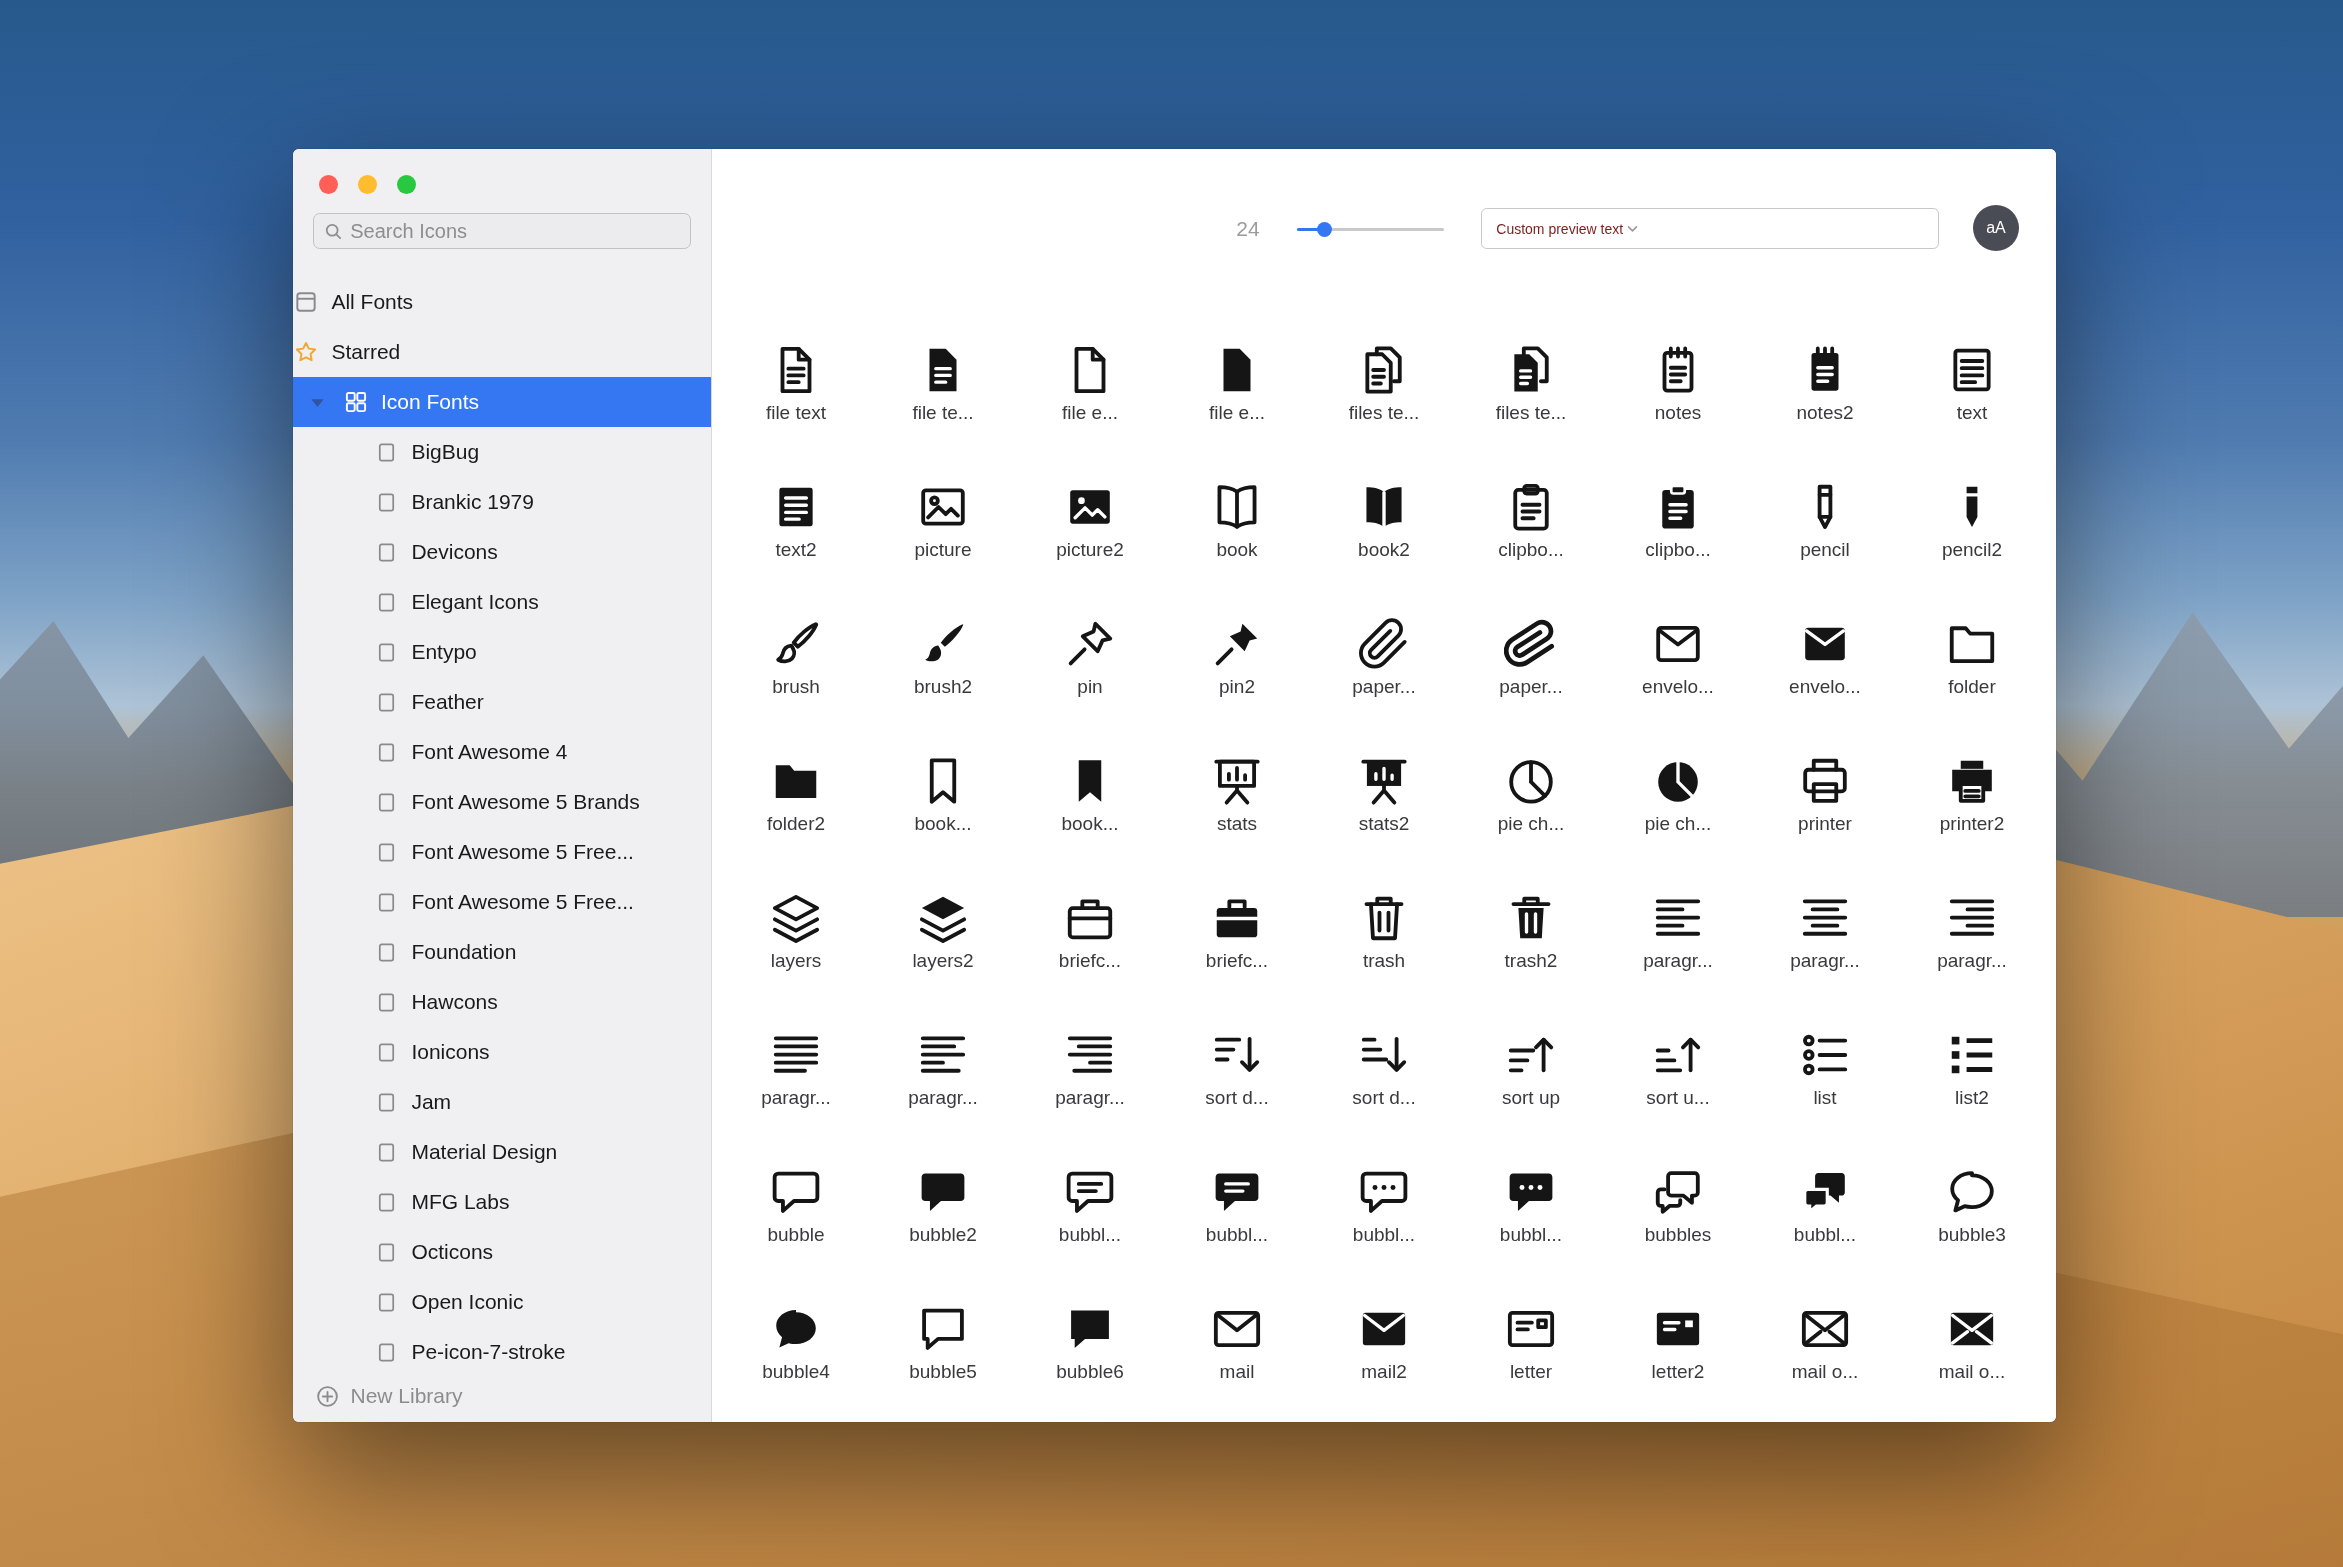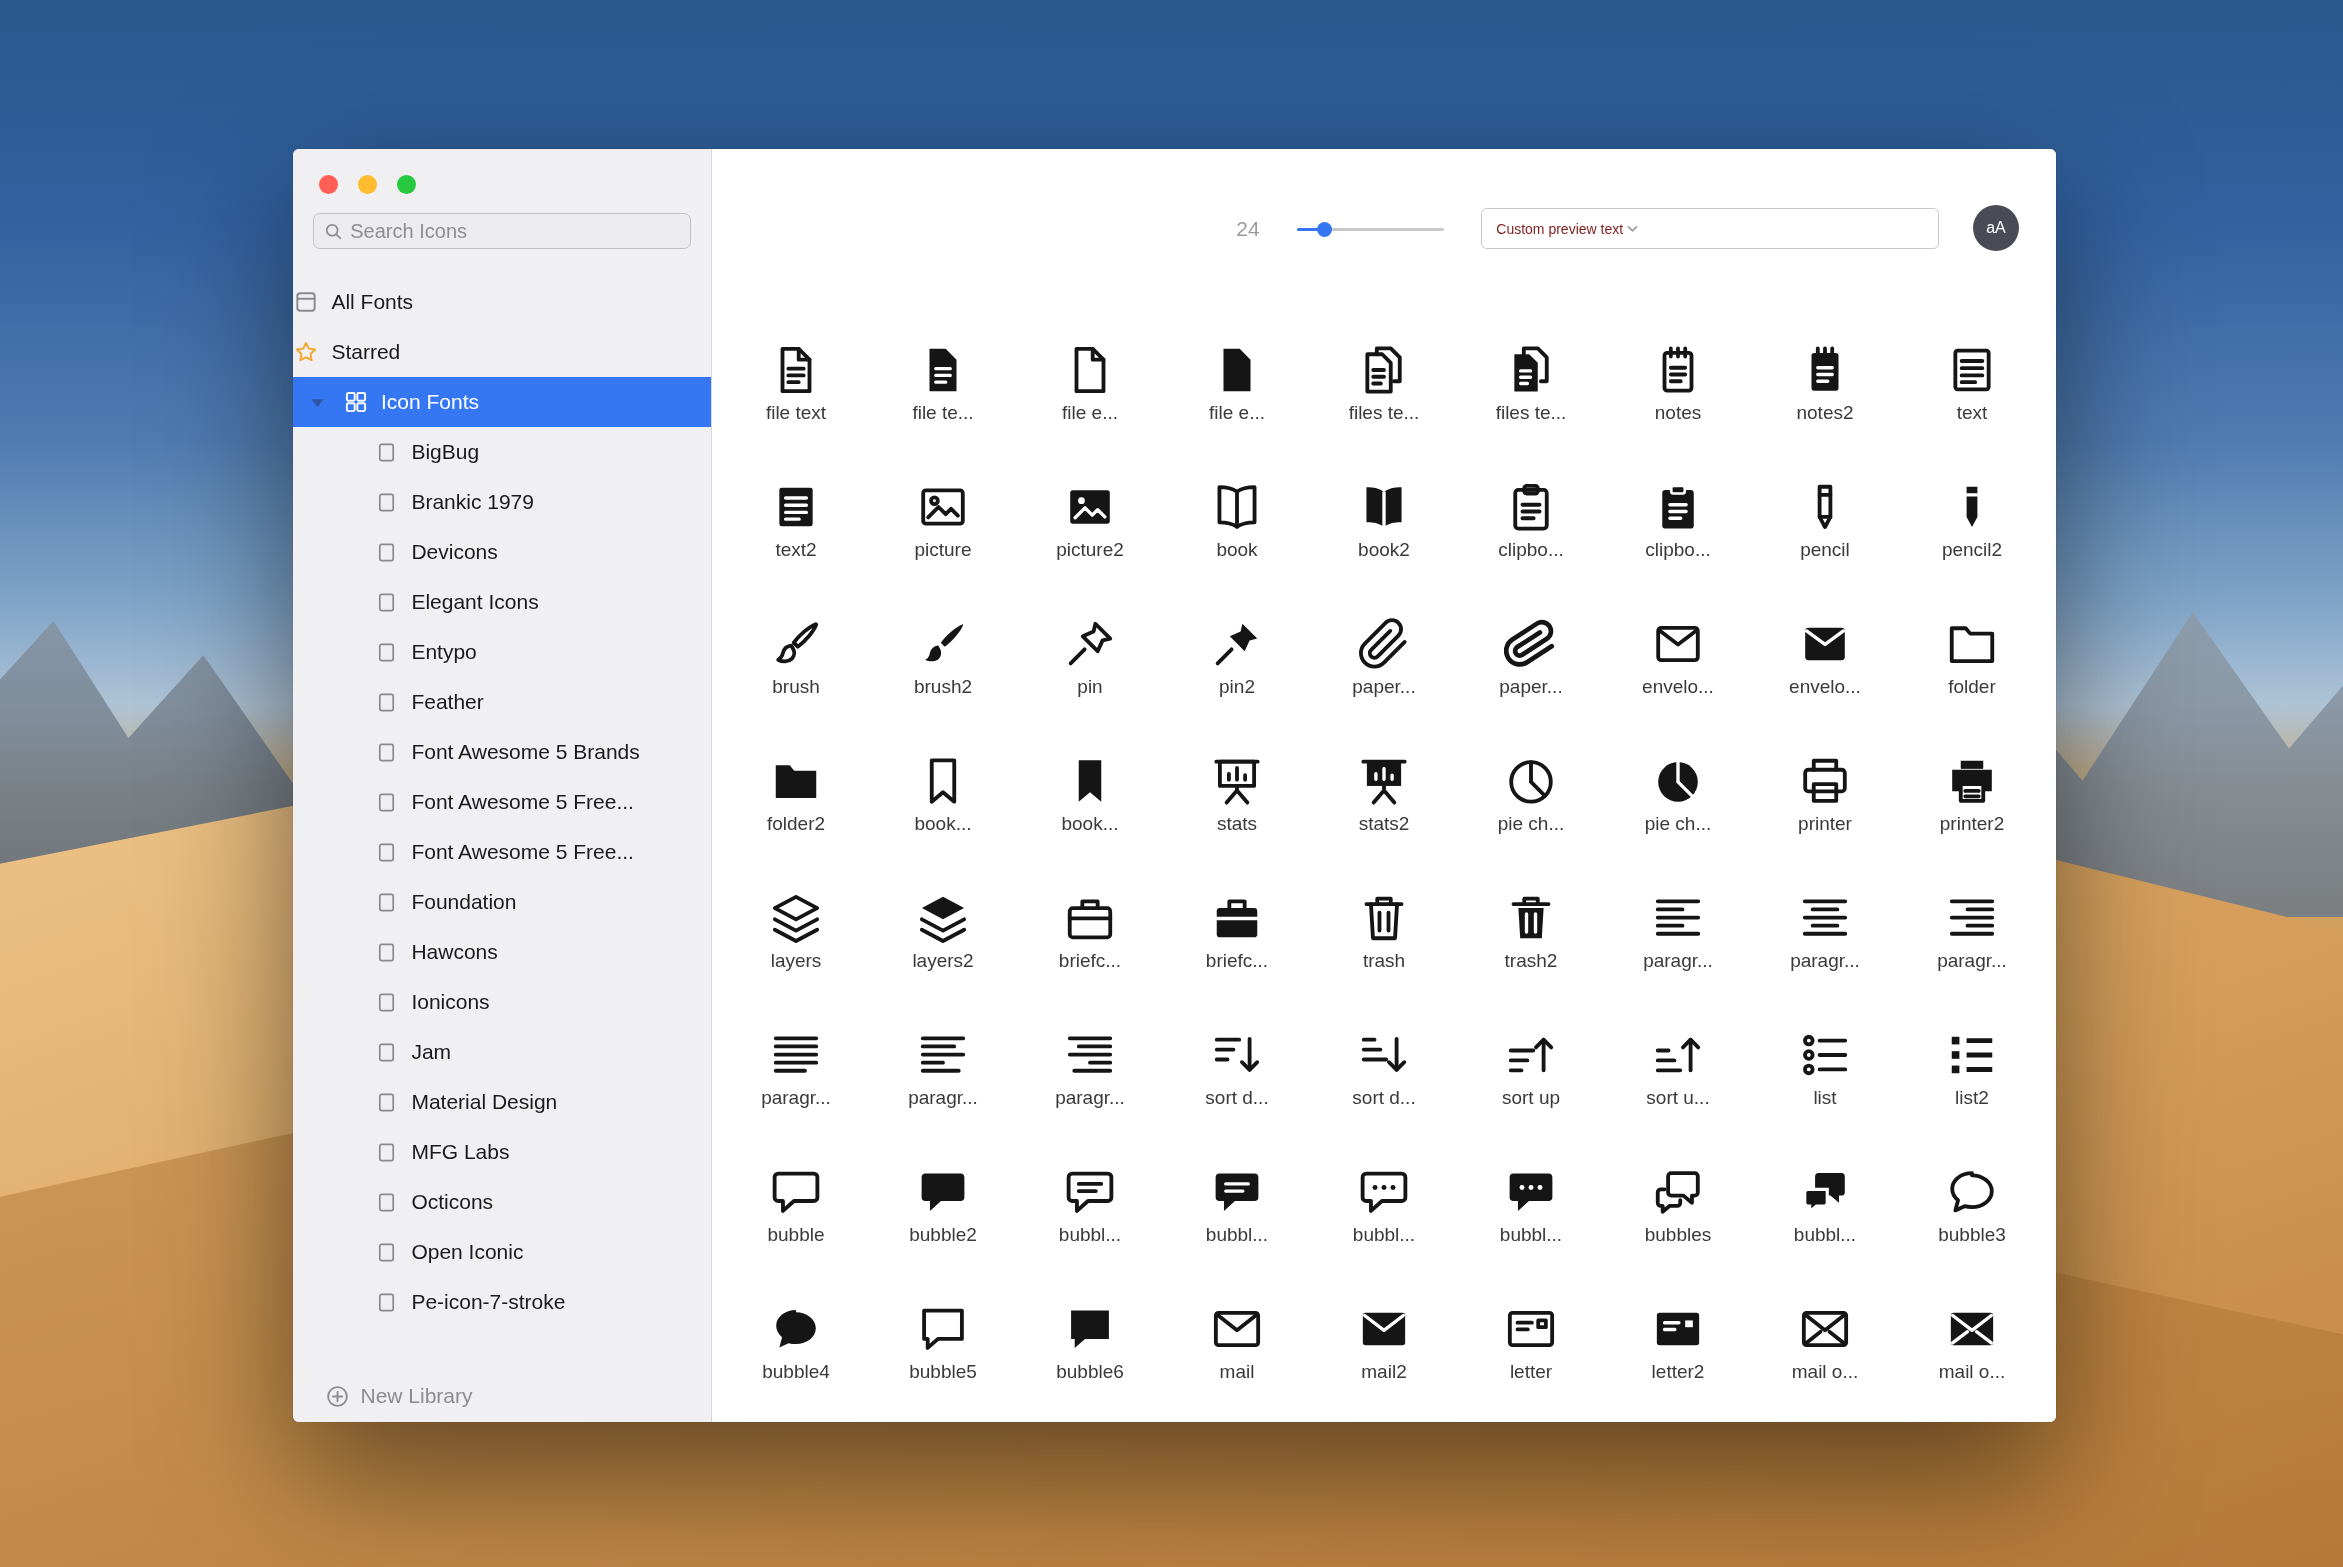"Font Awesome 4" div.side-row { html: none -> <div> <span> <svg> <rect></rect> </svg> </span> <span>Font Awesome 4</span> </div> }
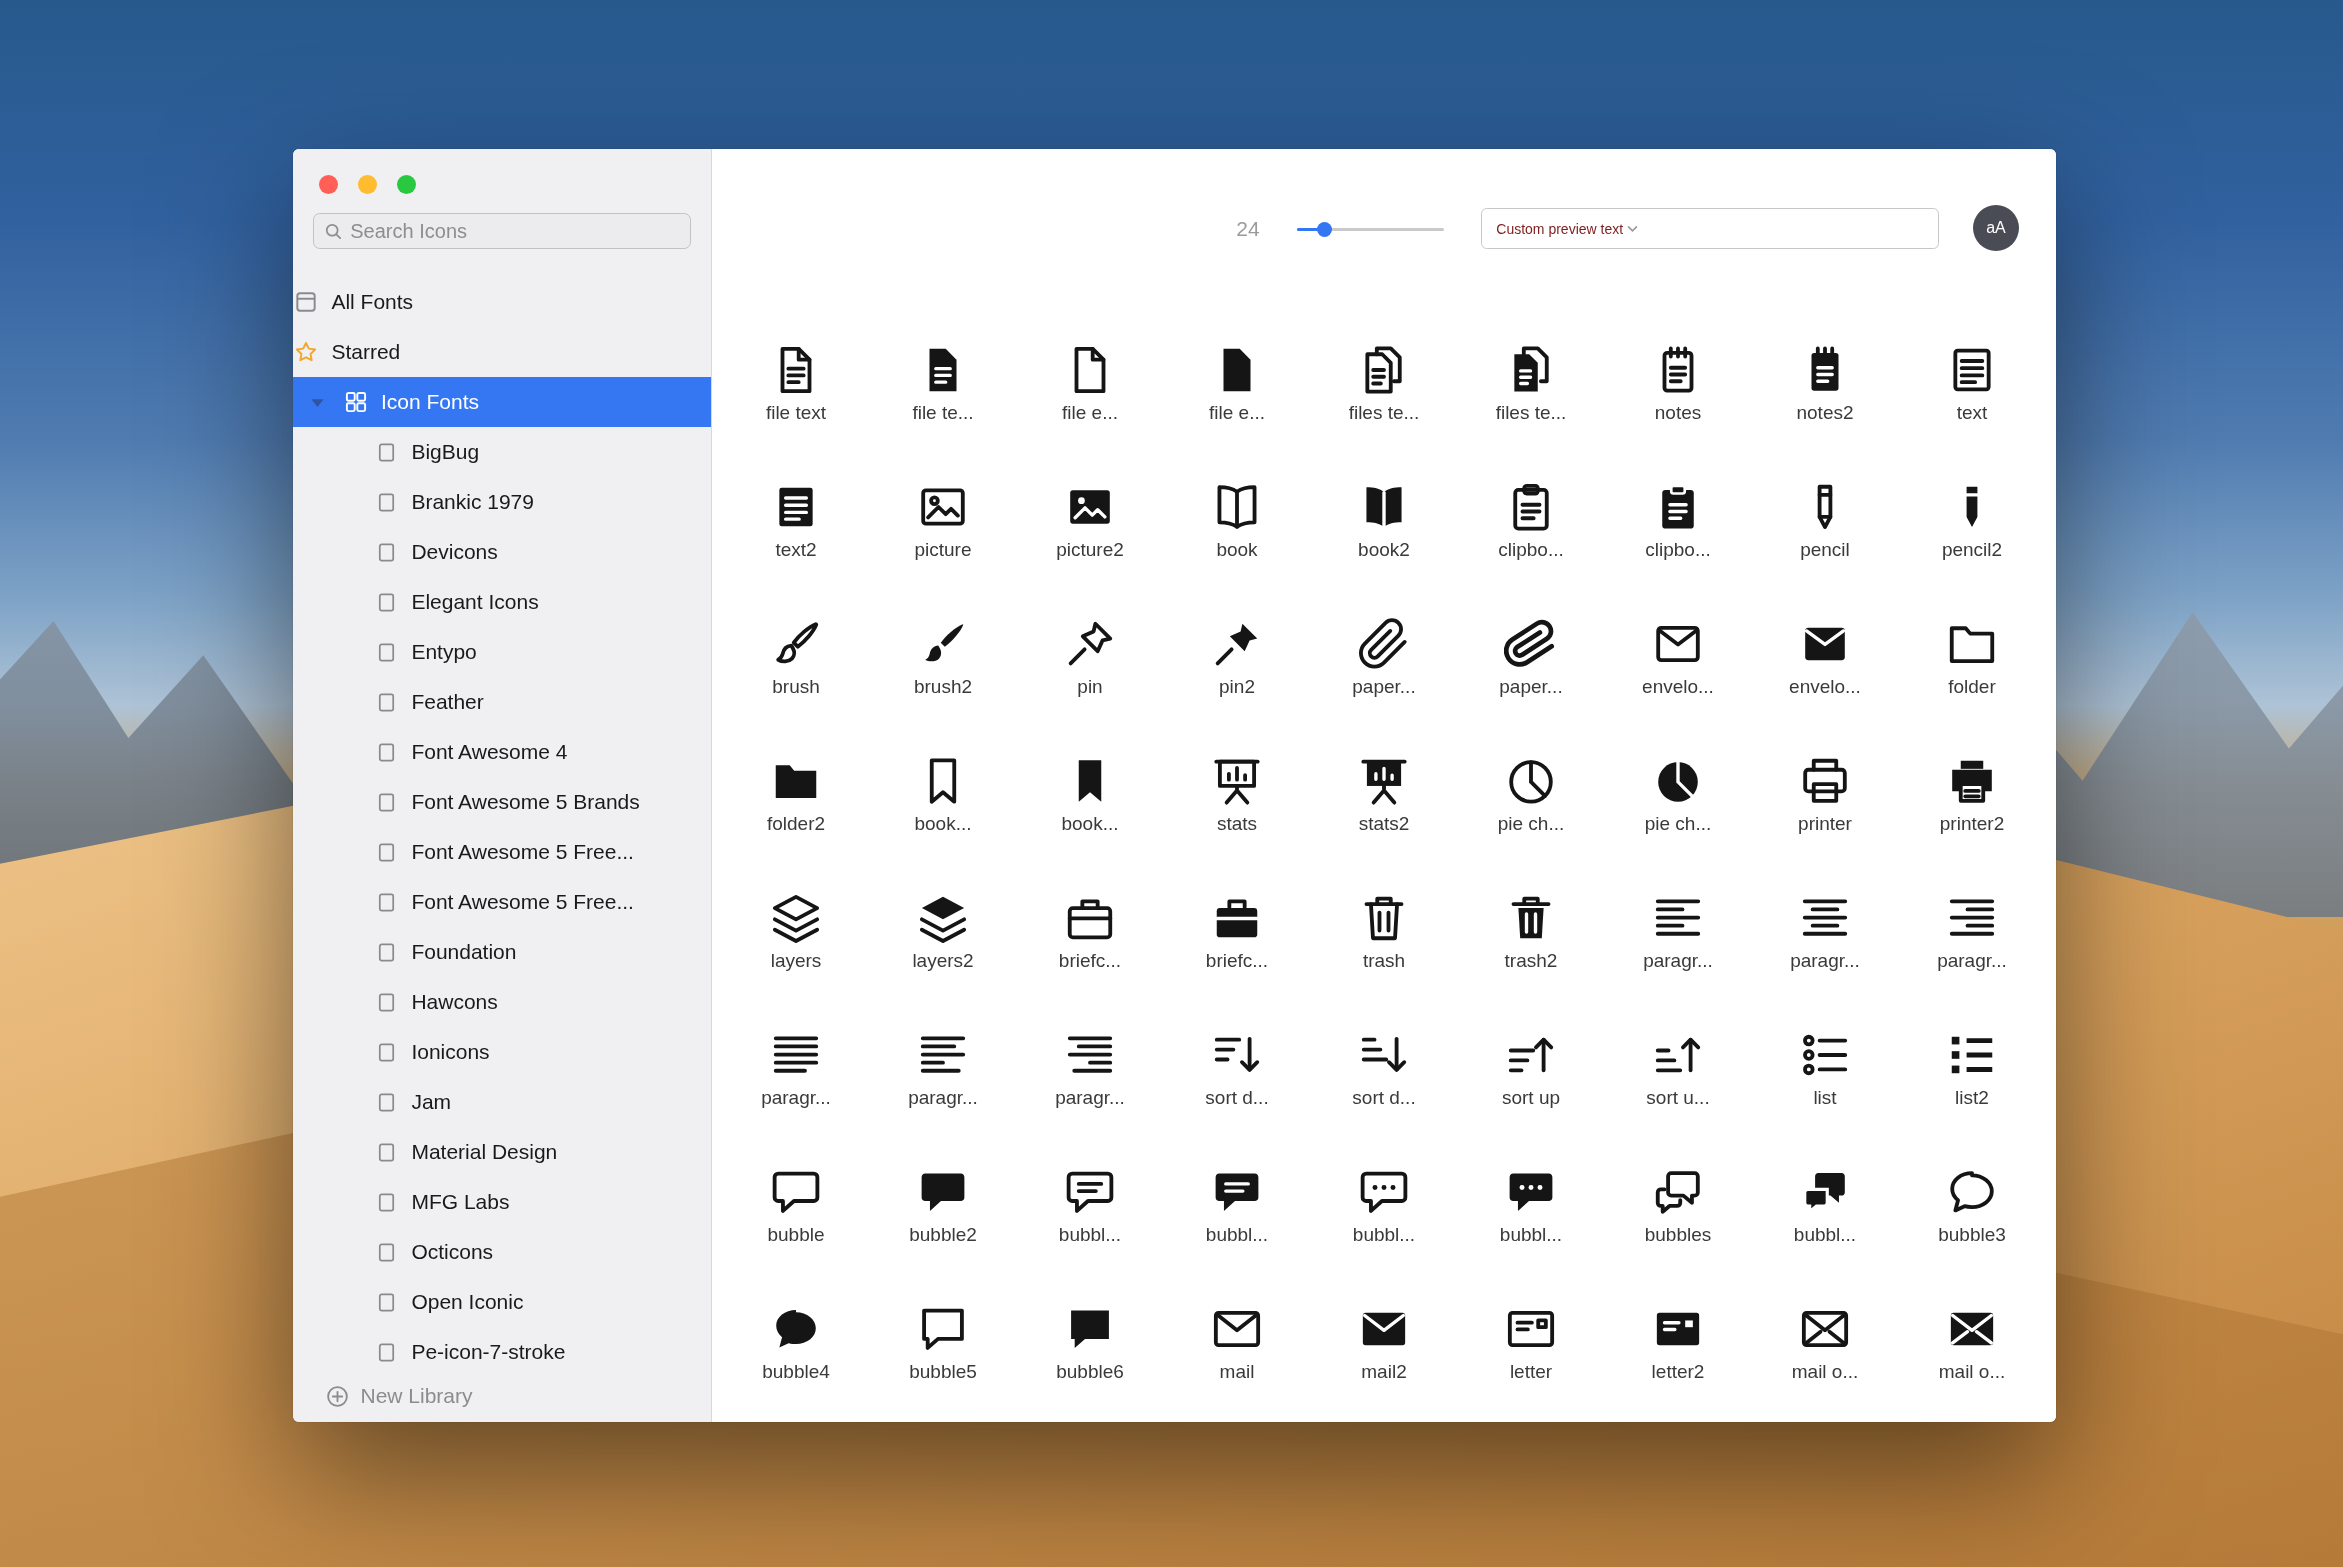"New Library" .new-library { padding-left: 32px -> 22px }
